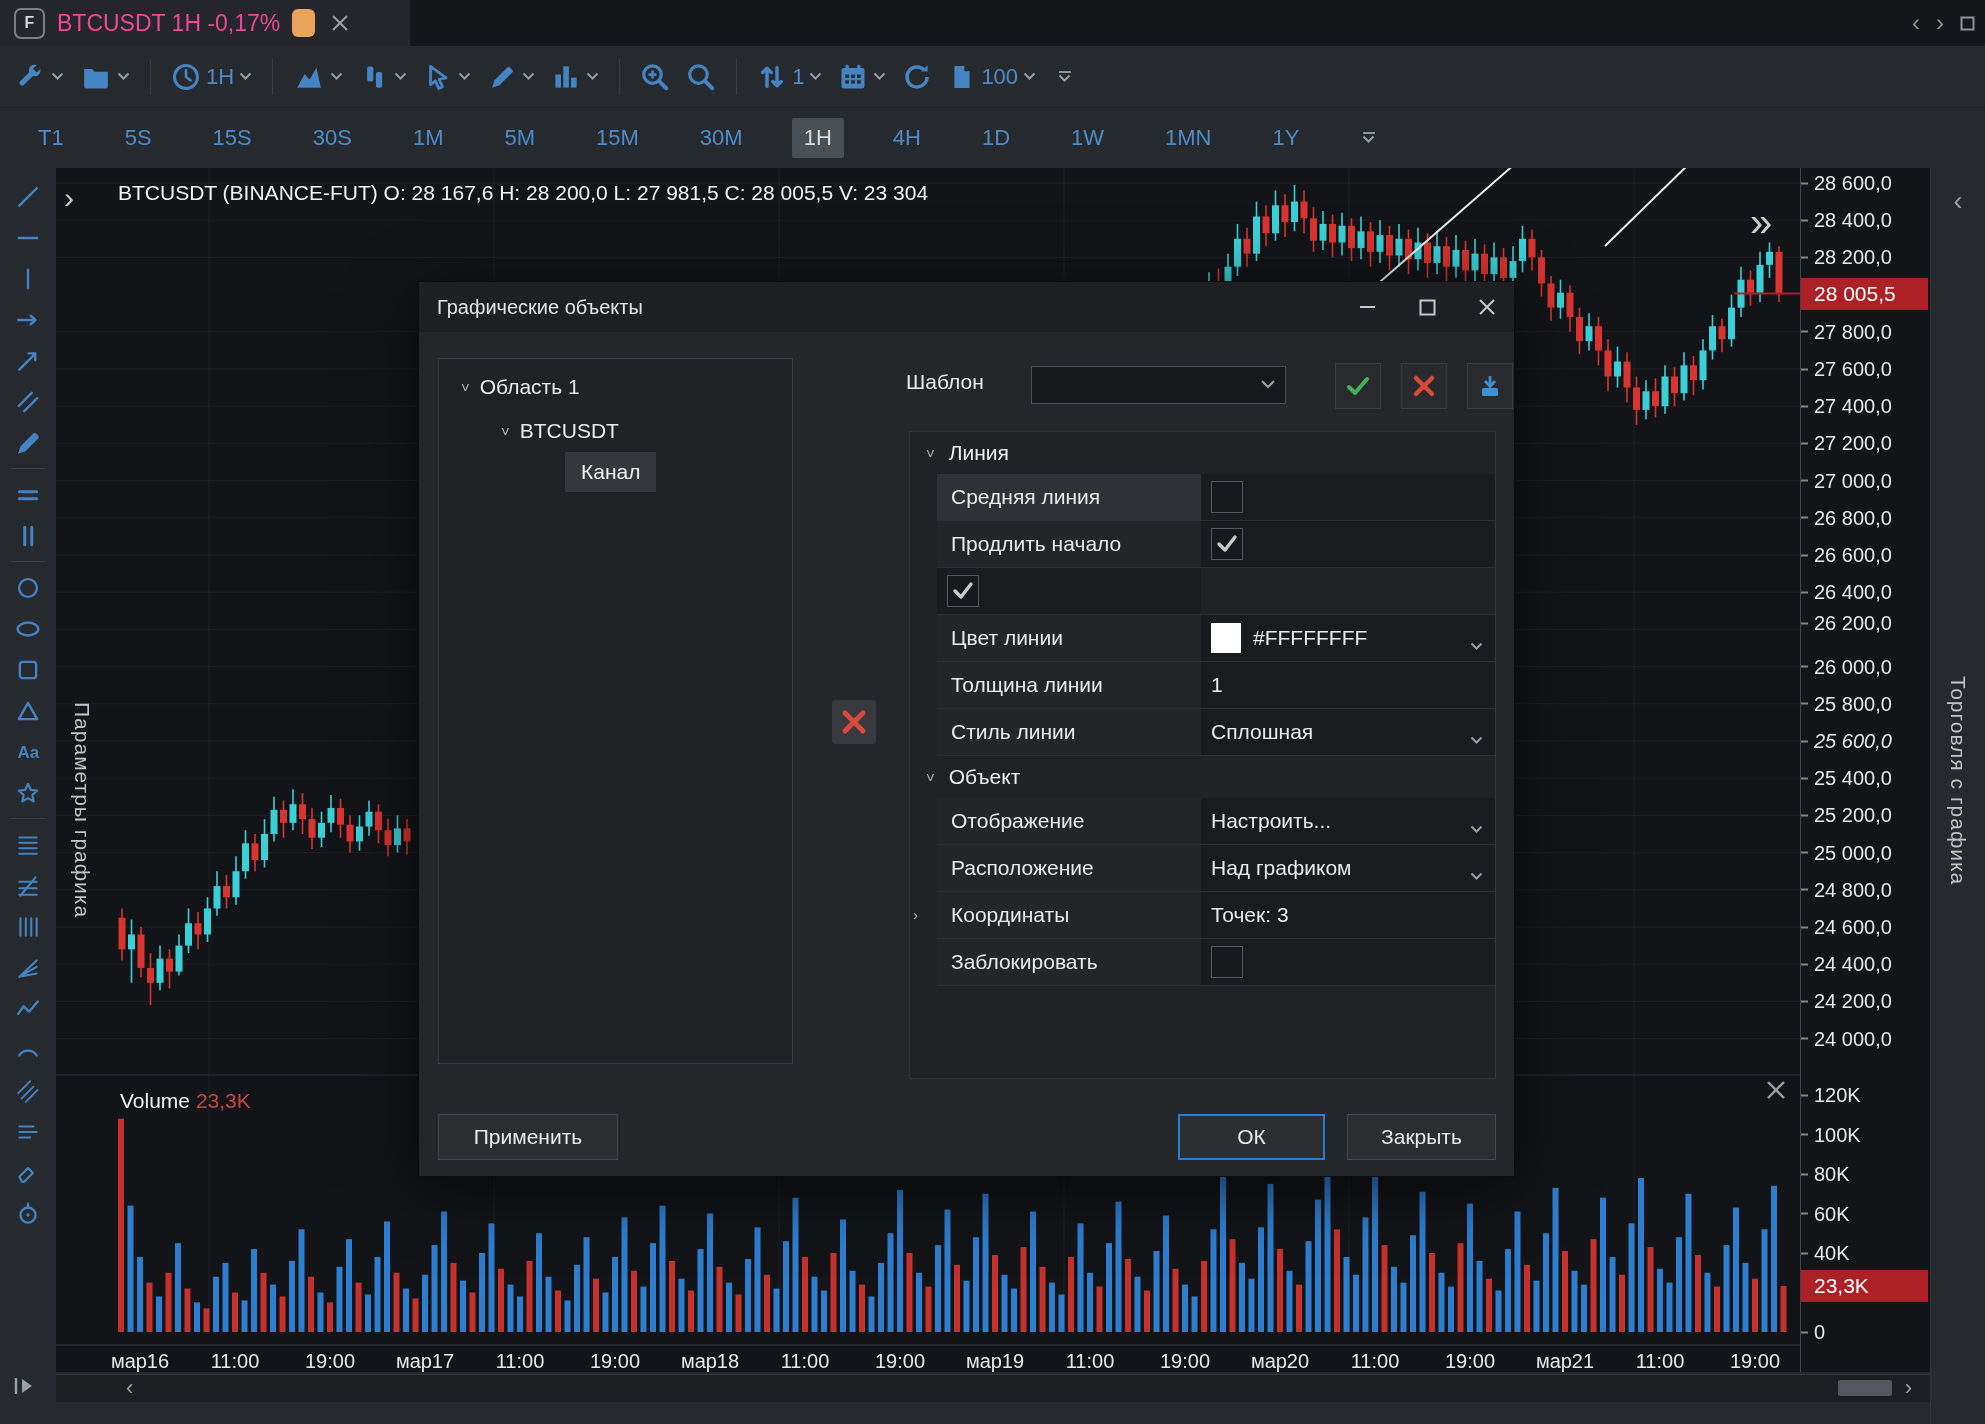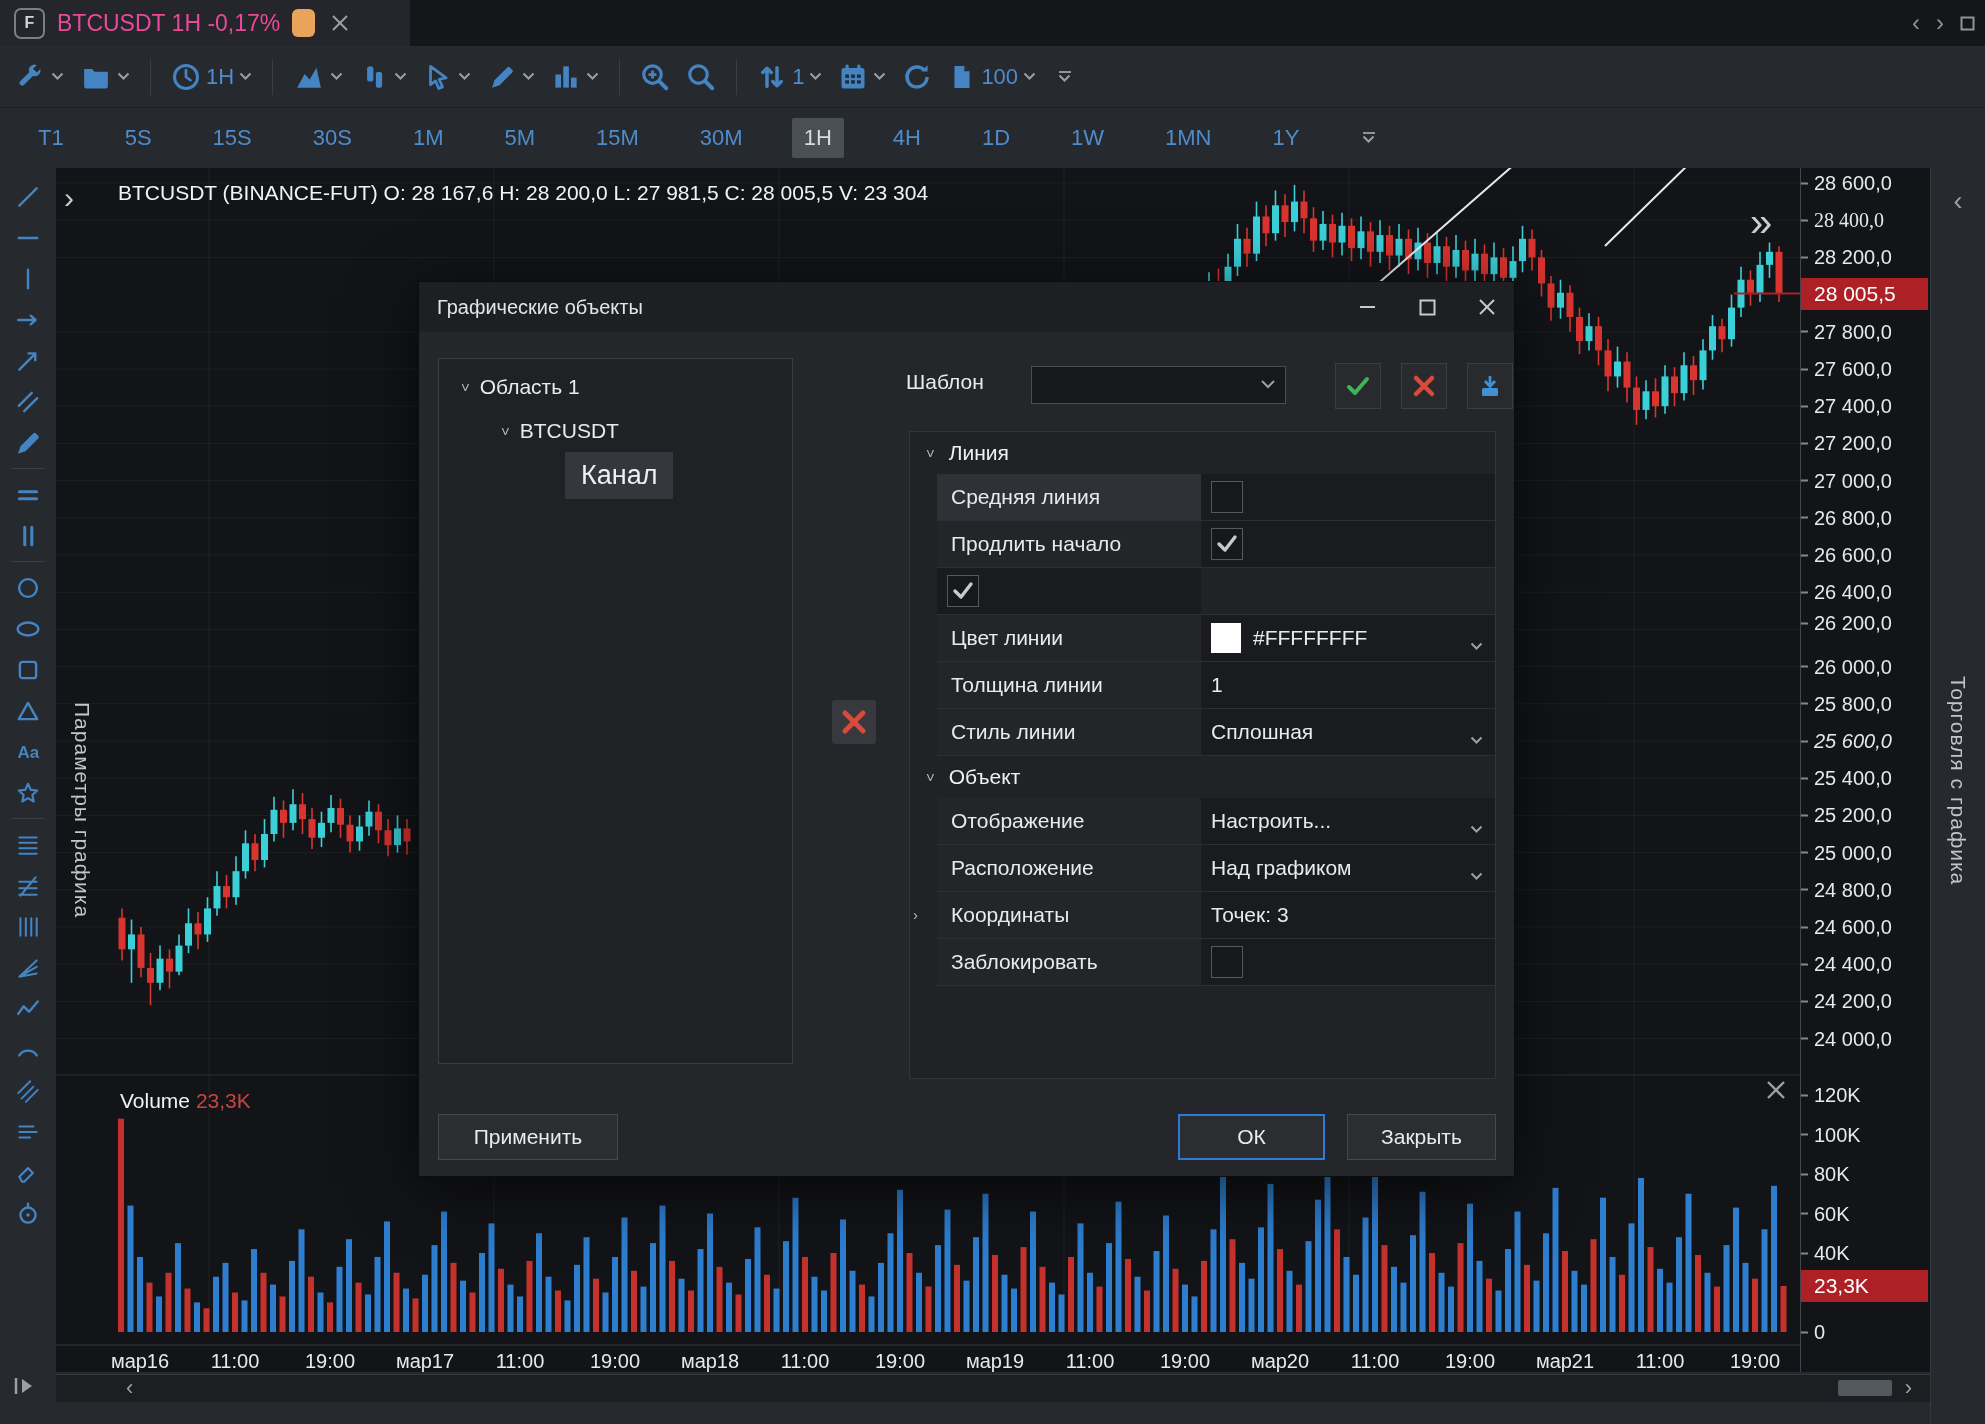"28 400,0" div.ptick { font-family: Liberation Serif, serif -> none }
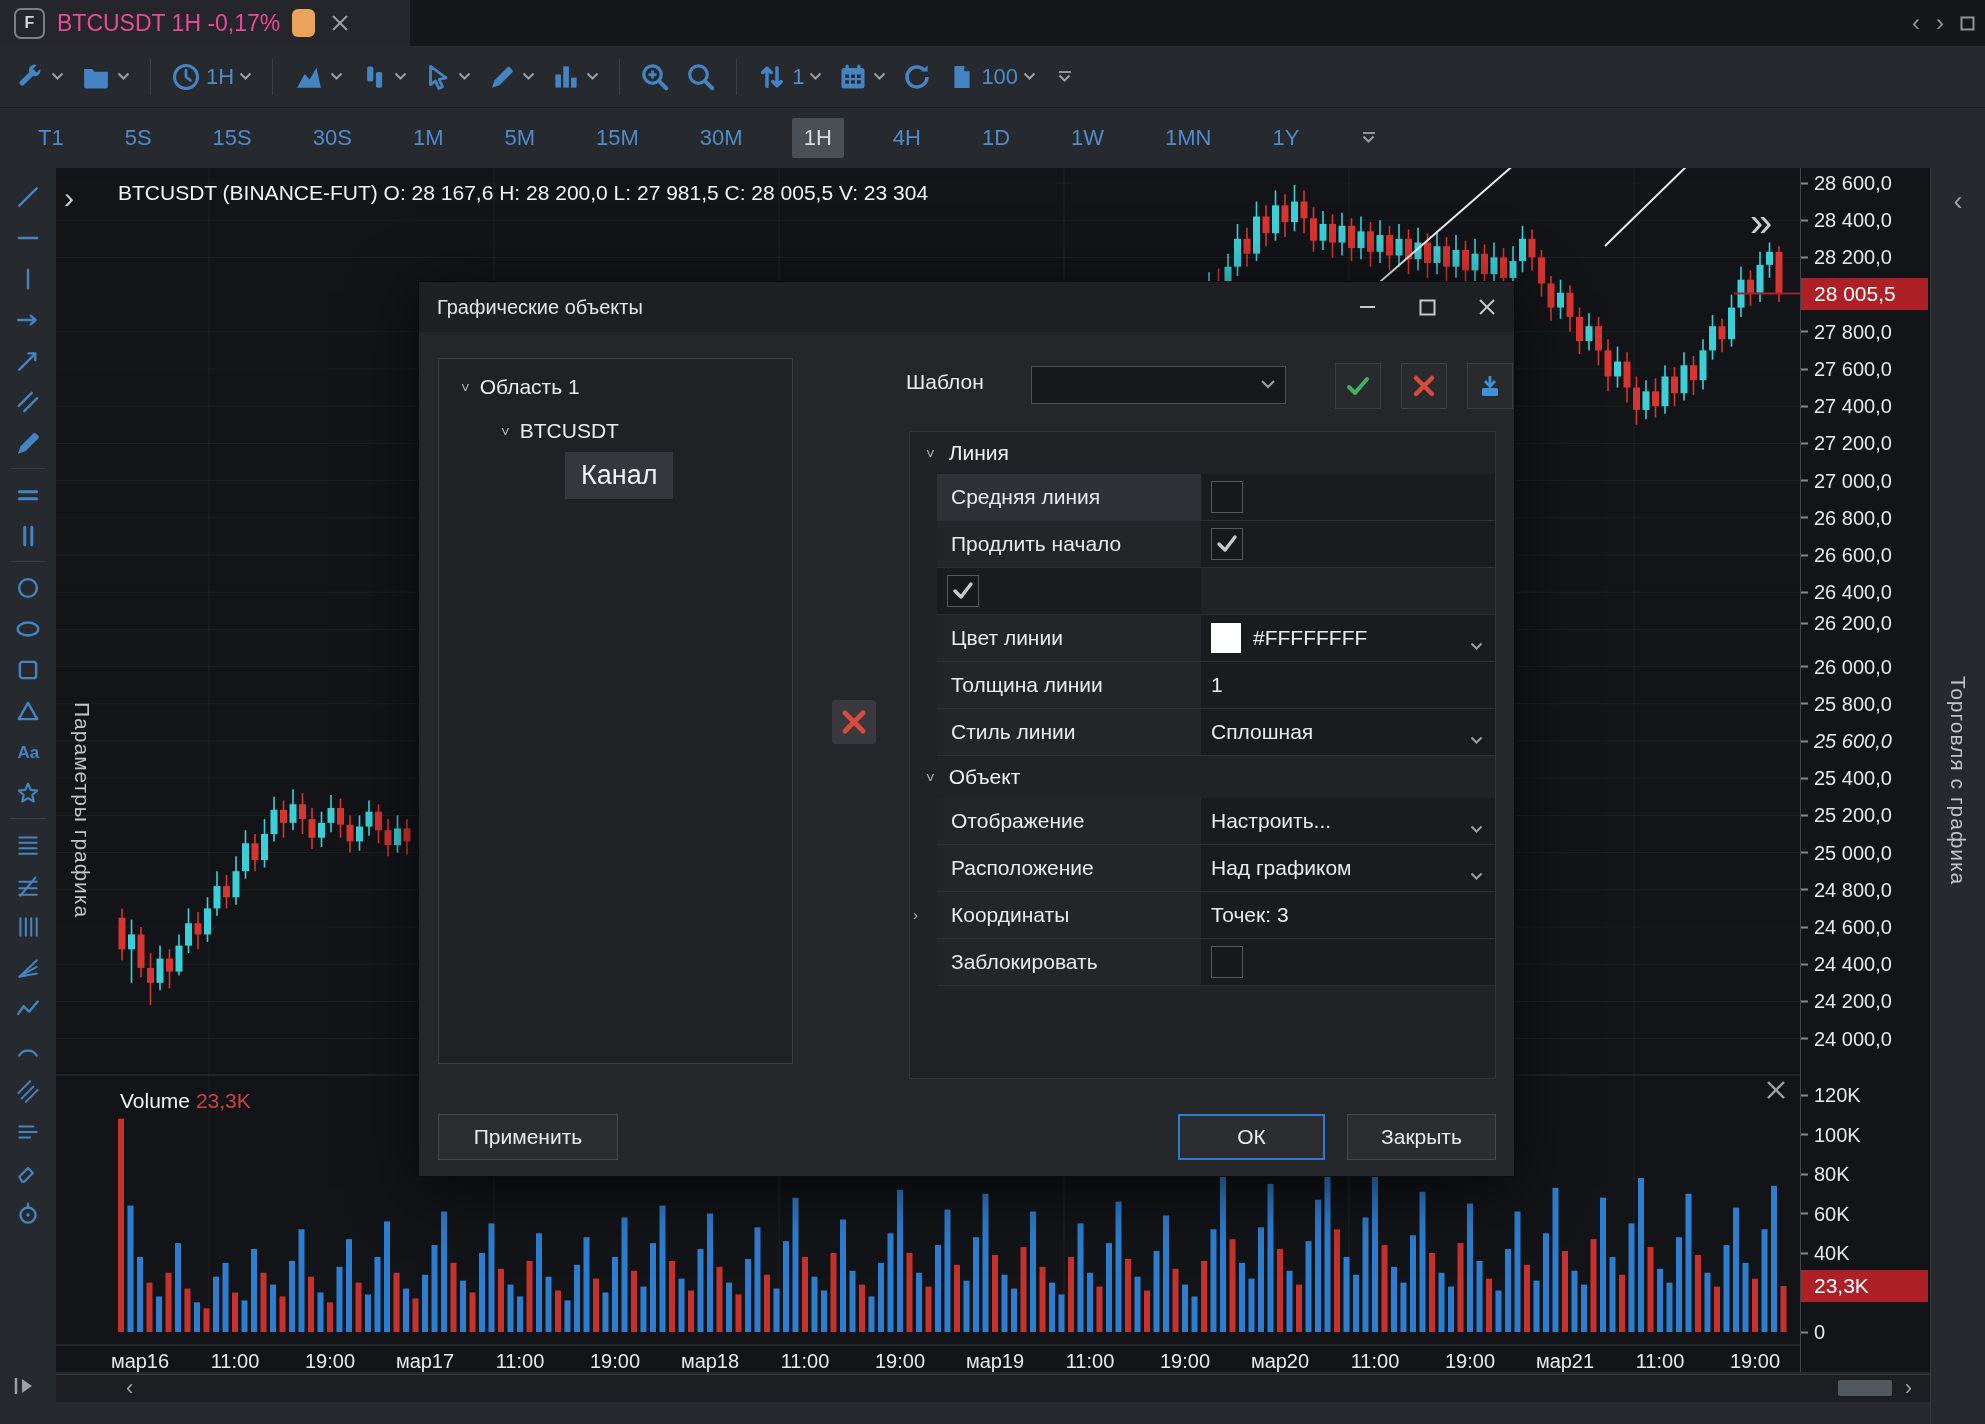"Канал" .kanal { font-size: 27px -> 21px }
